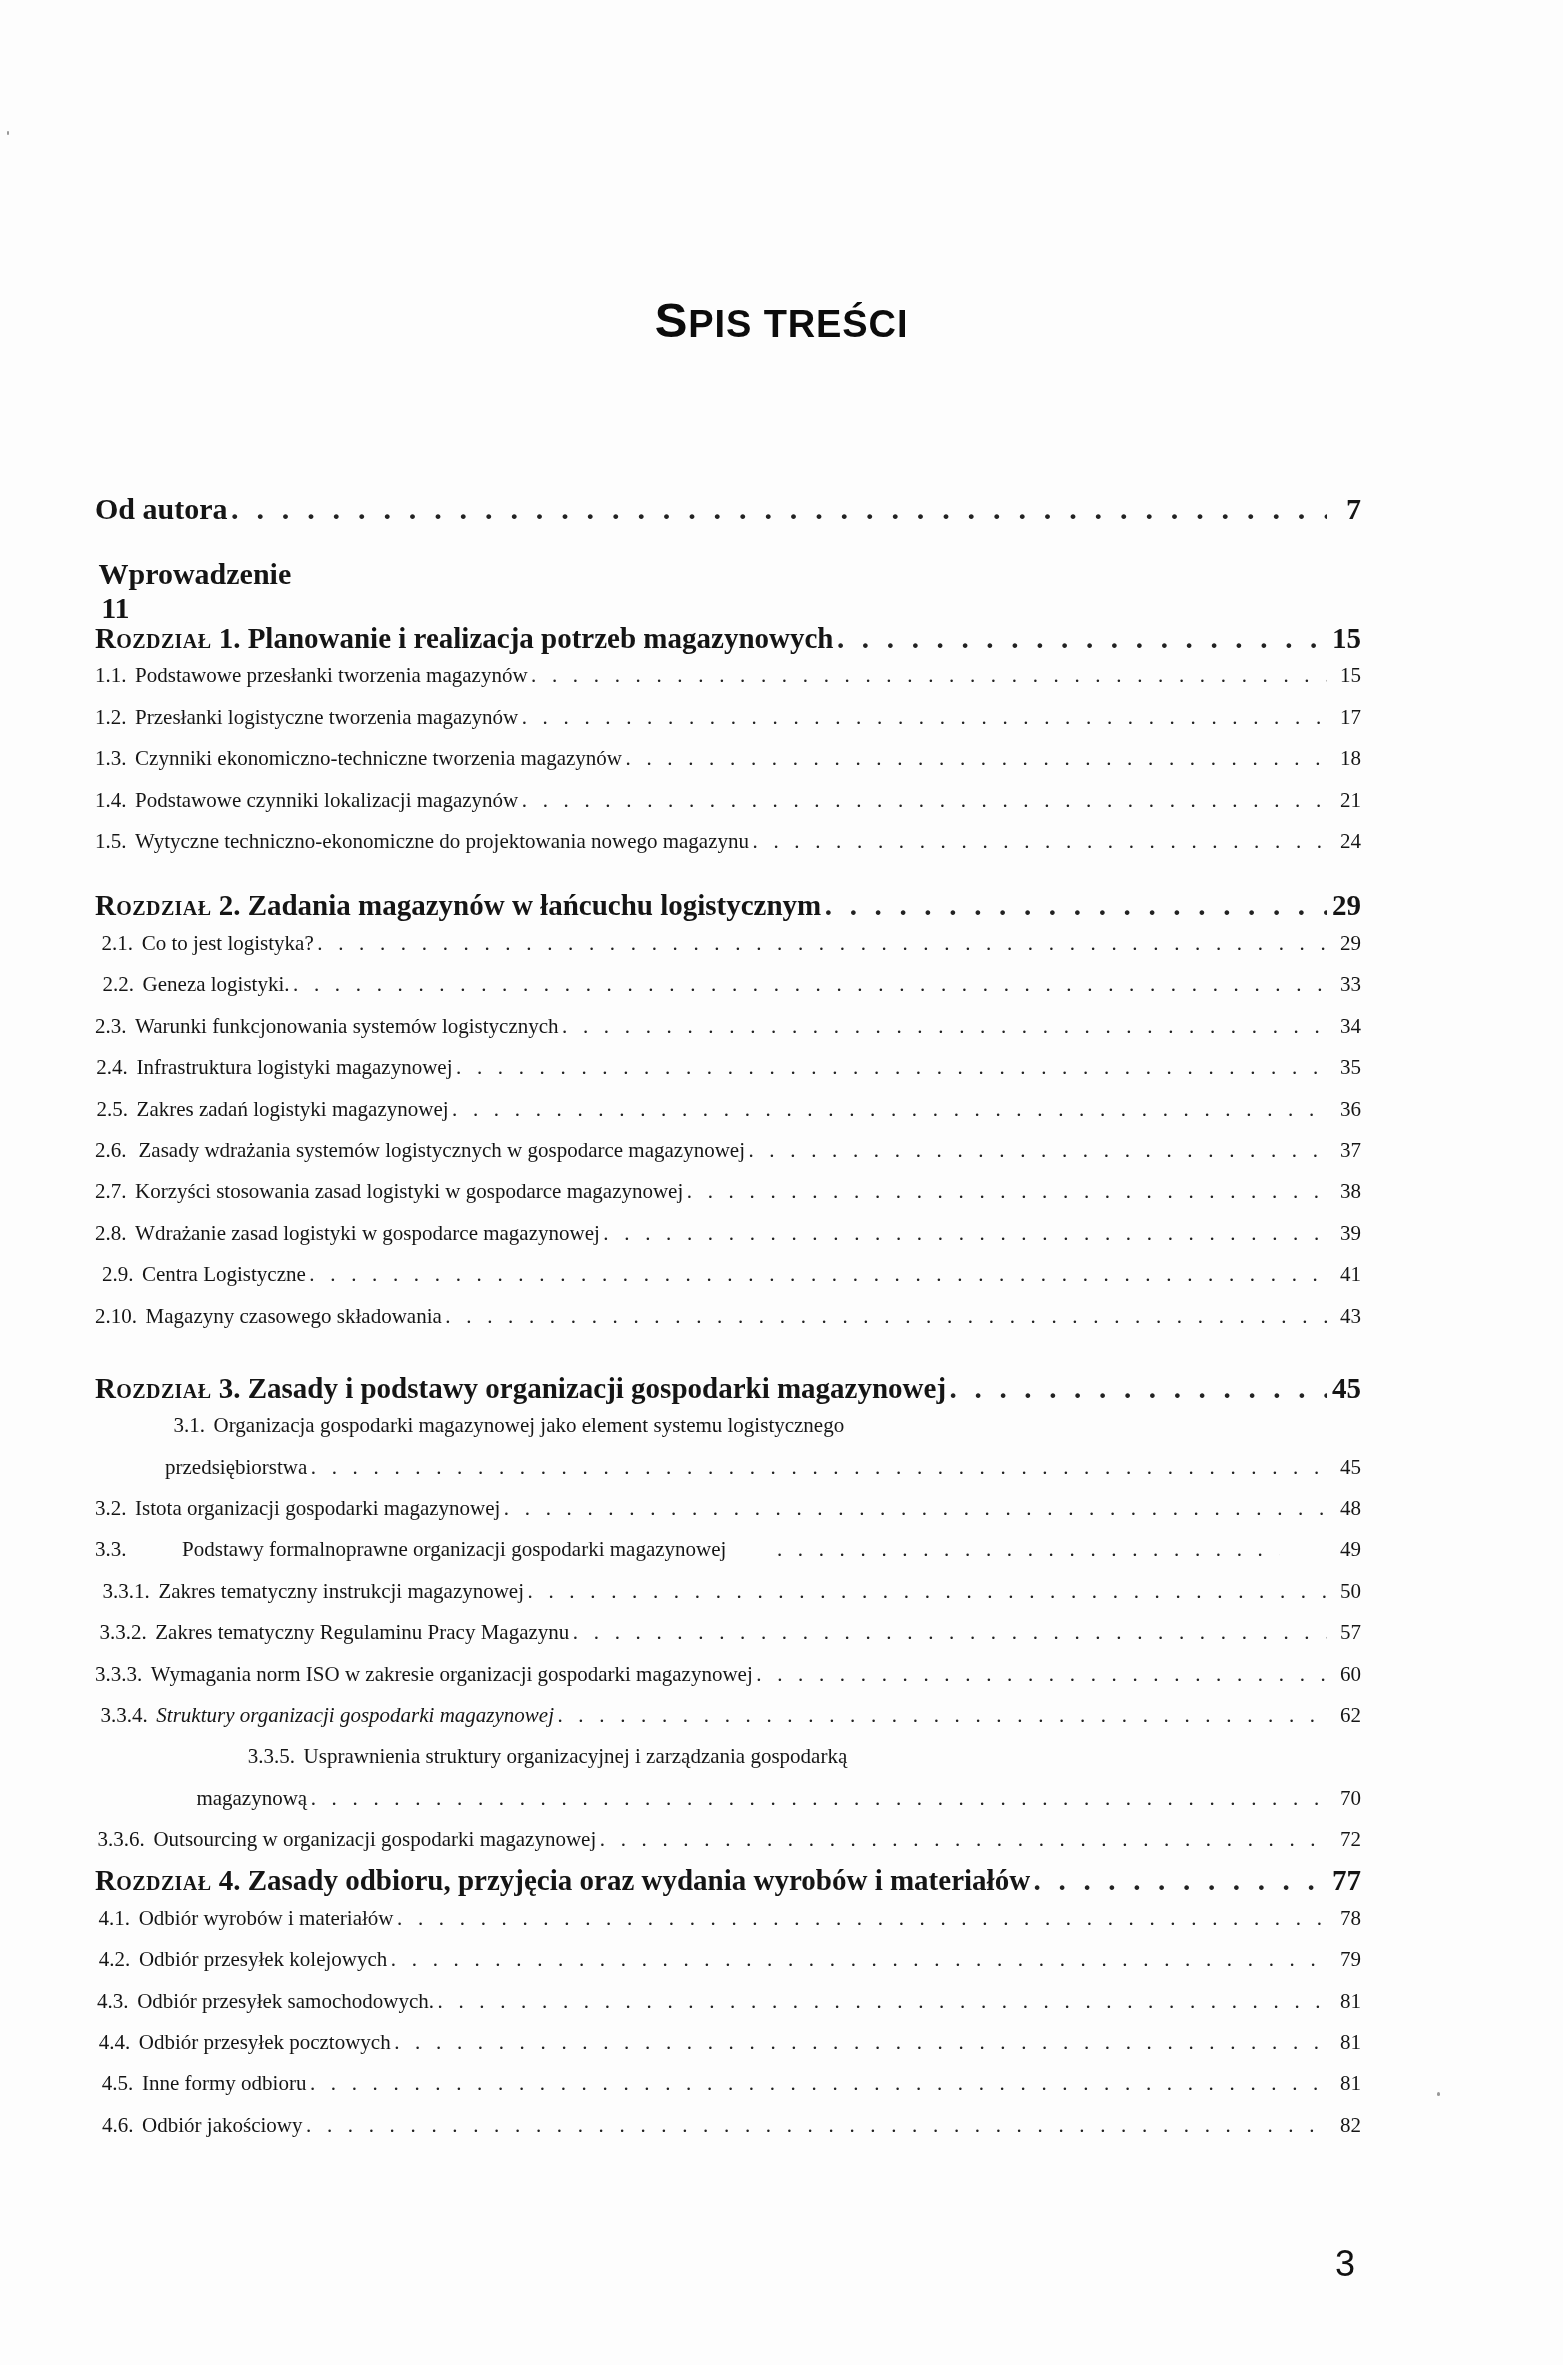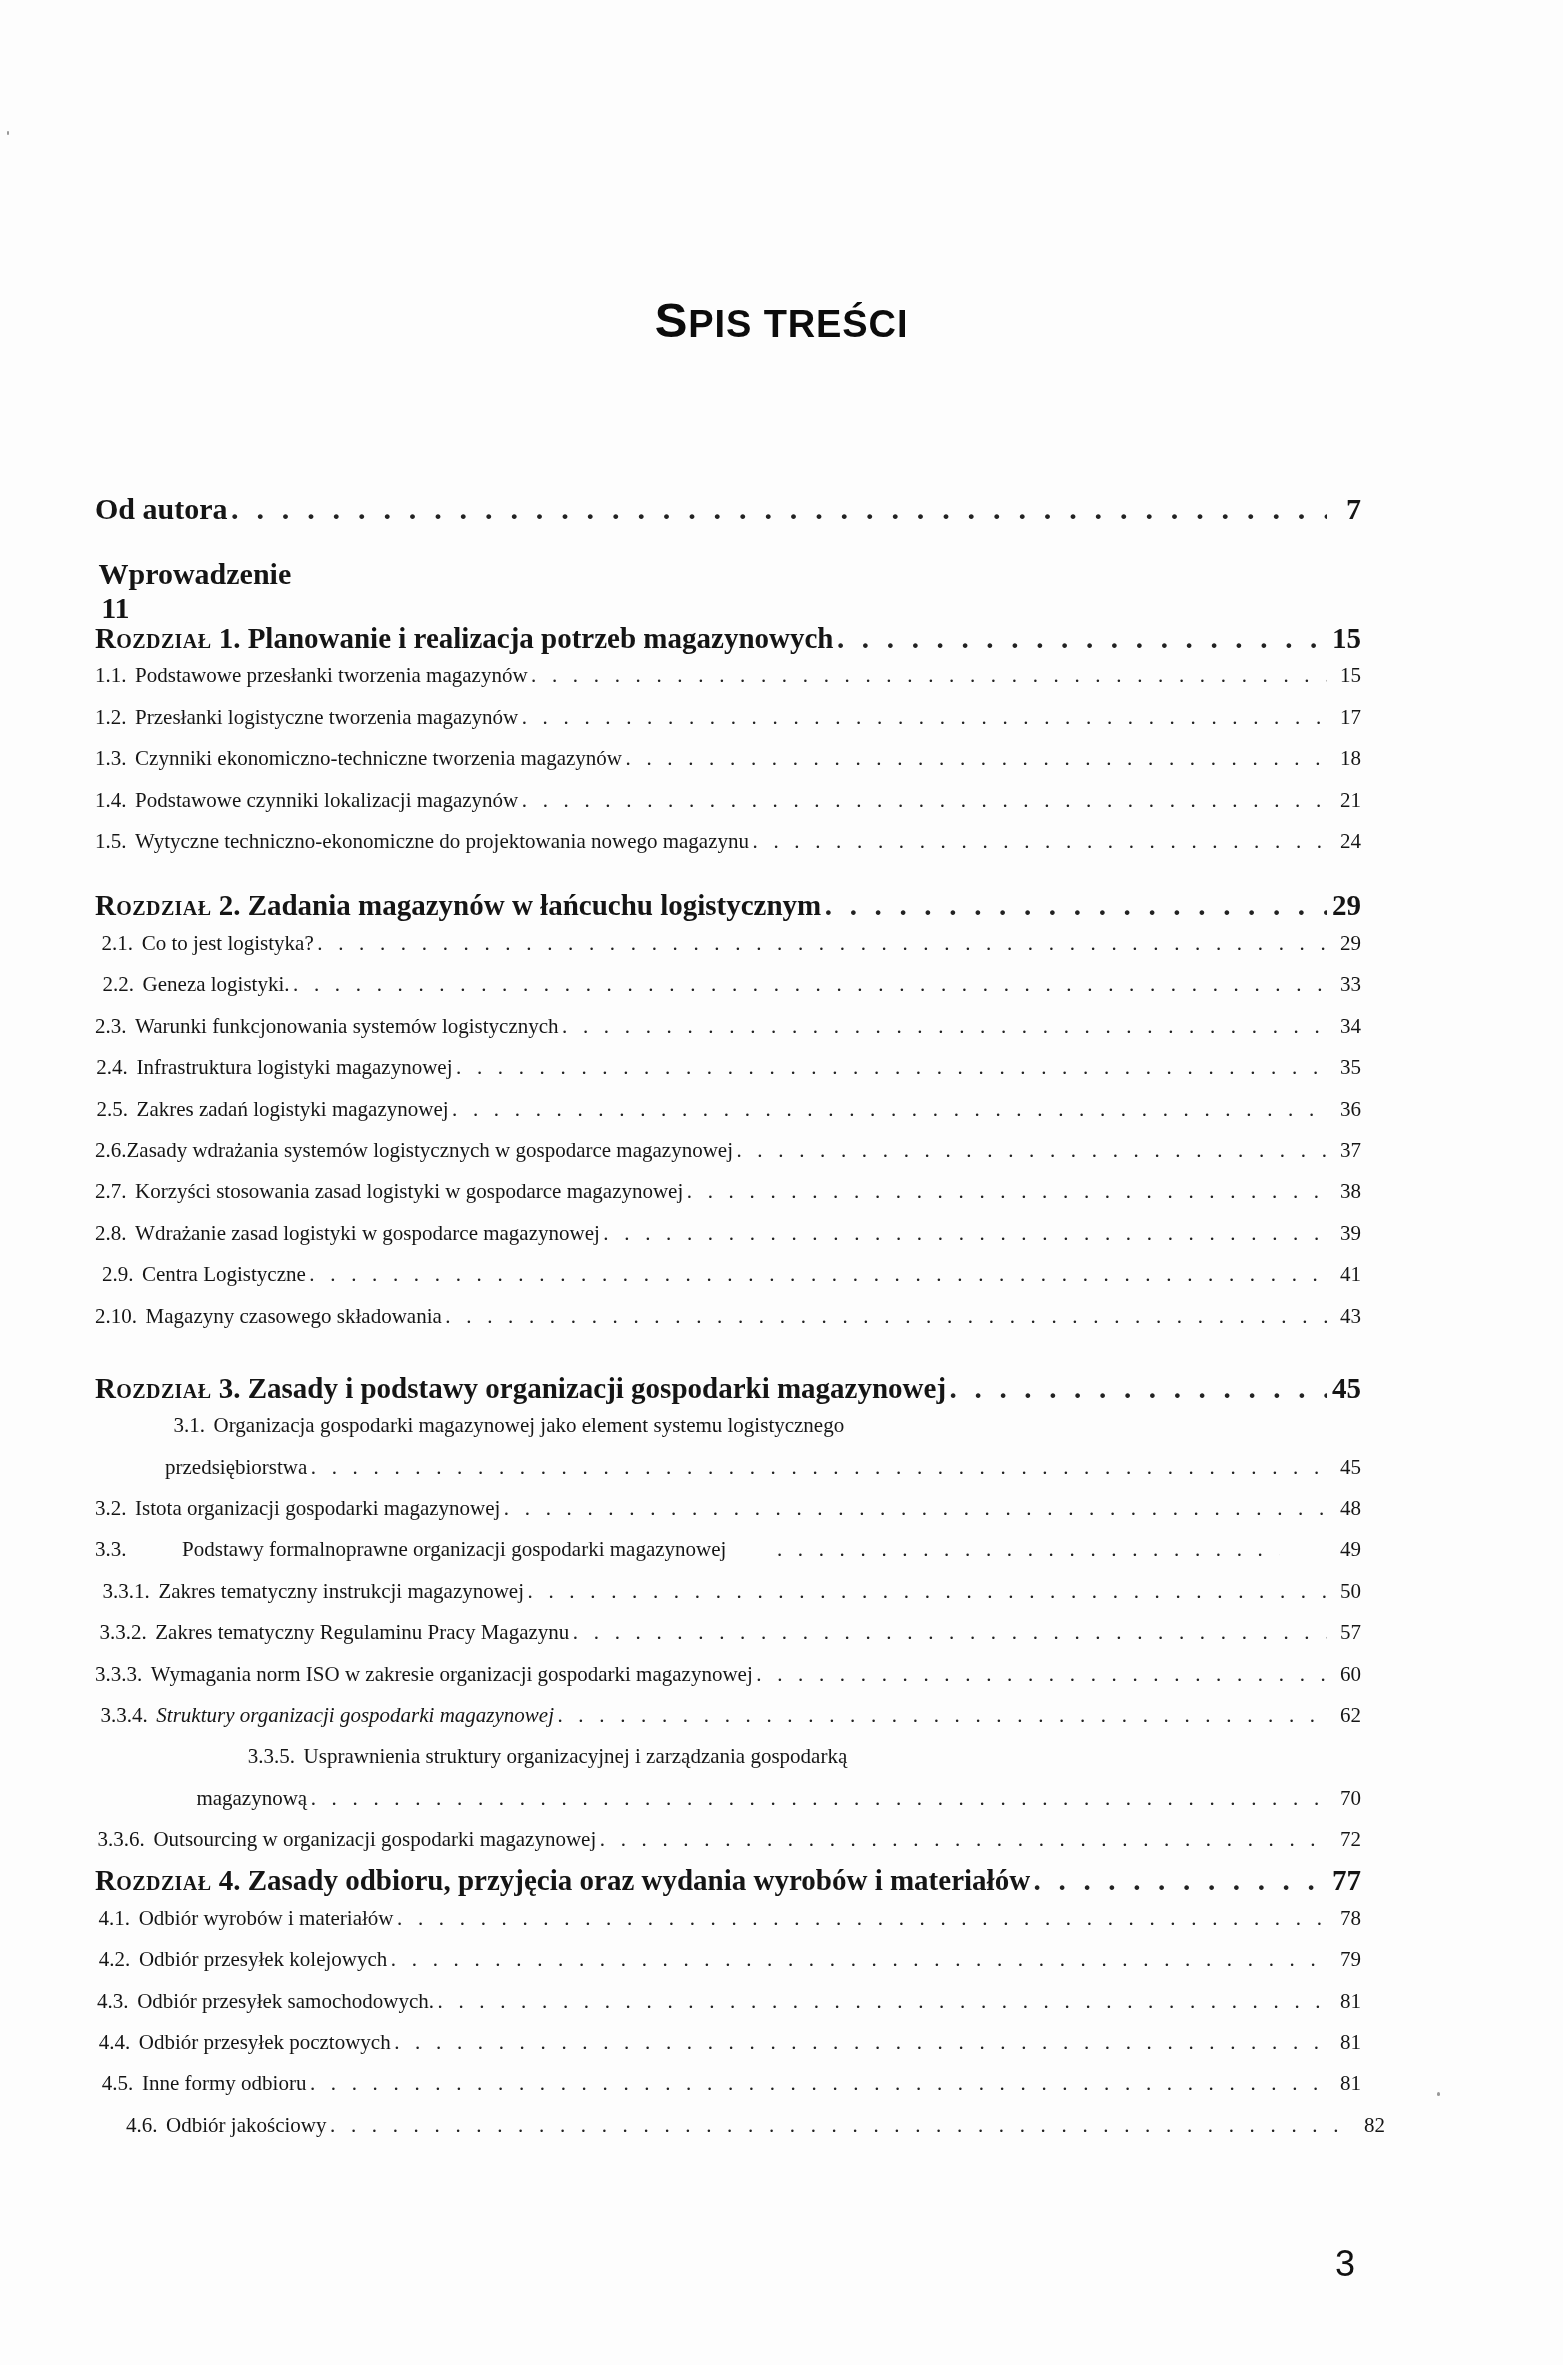"Zasady wdrażania systemów logistycznych" span.txt { margin-left: 0 -> 12px }
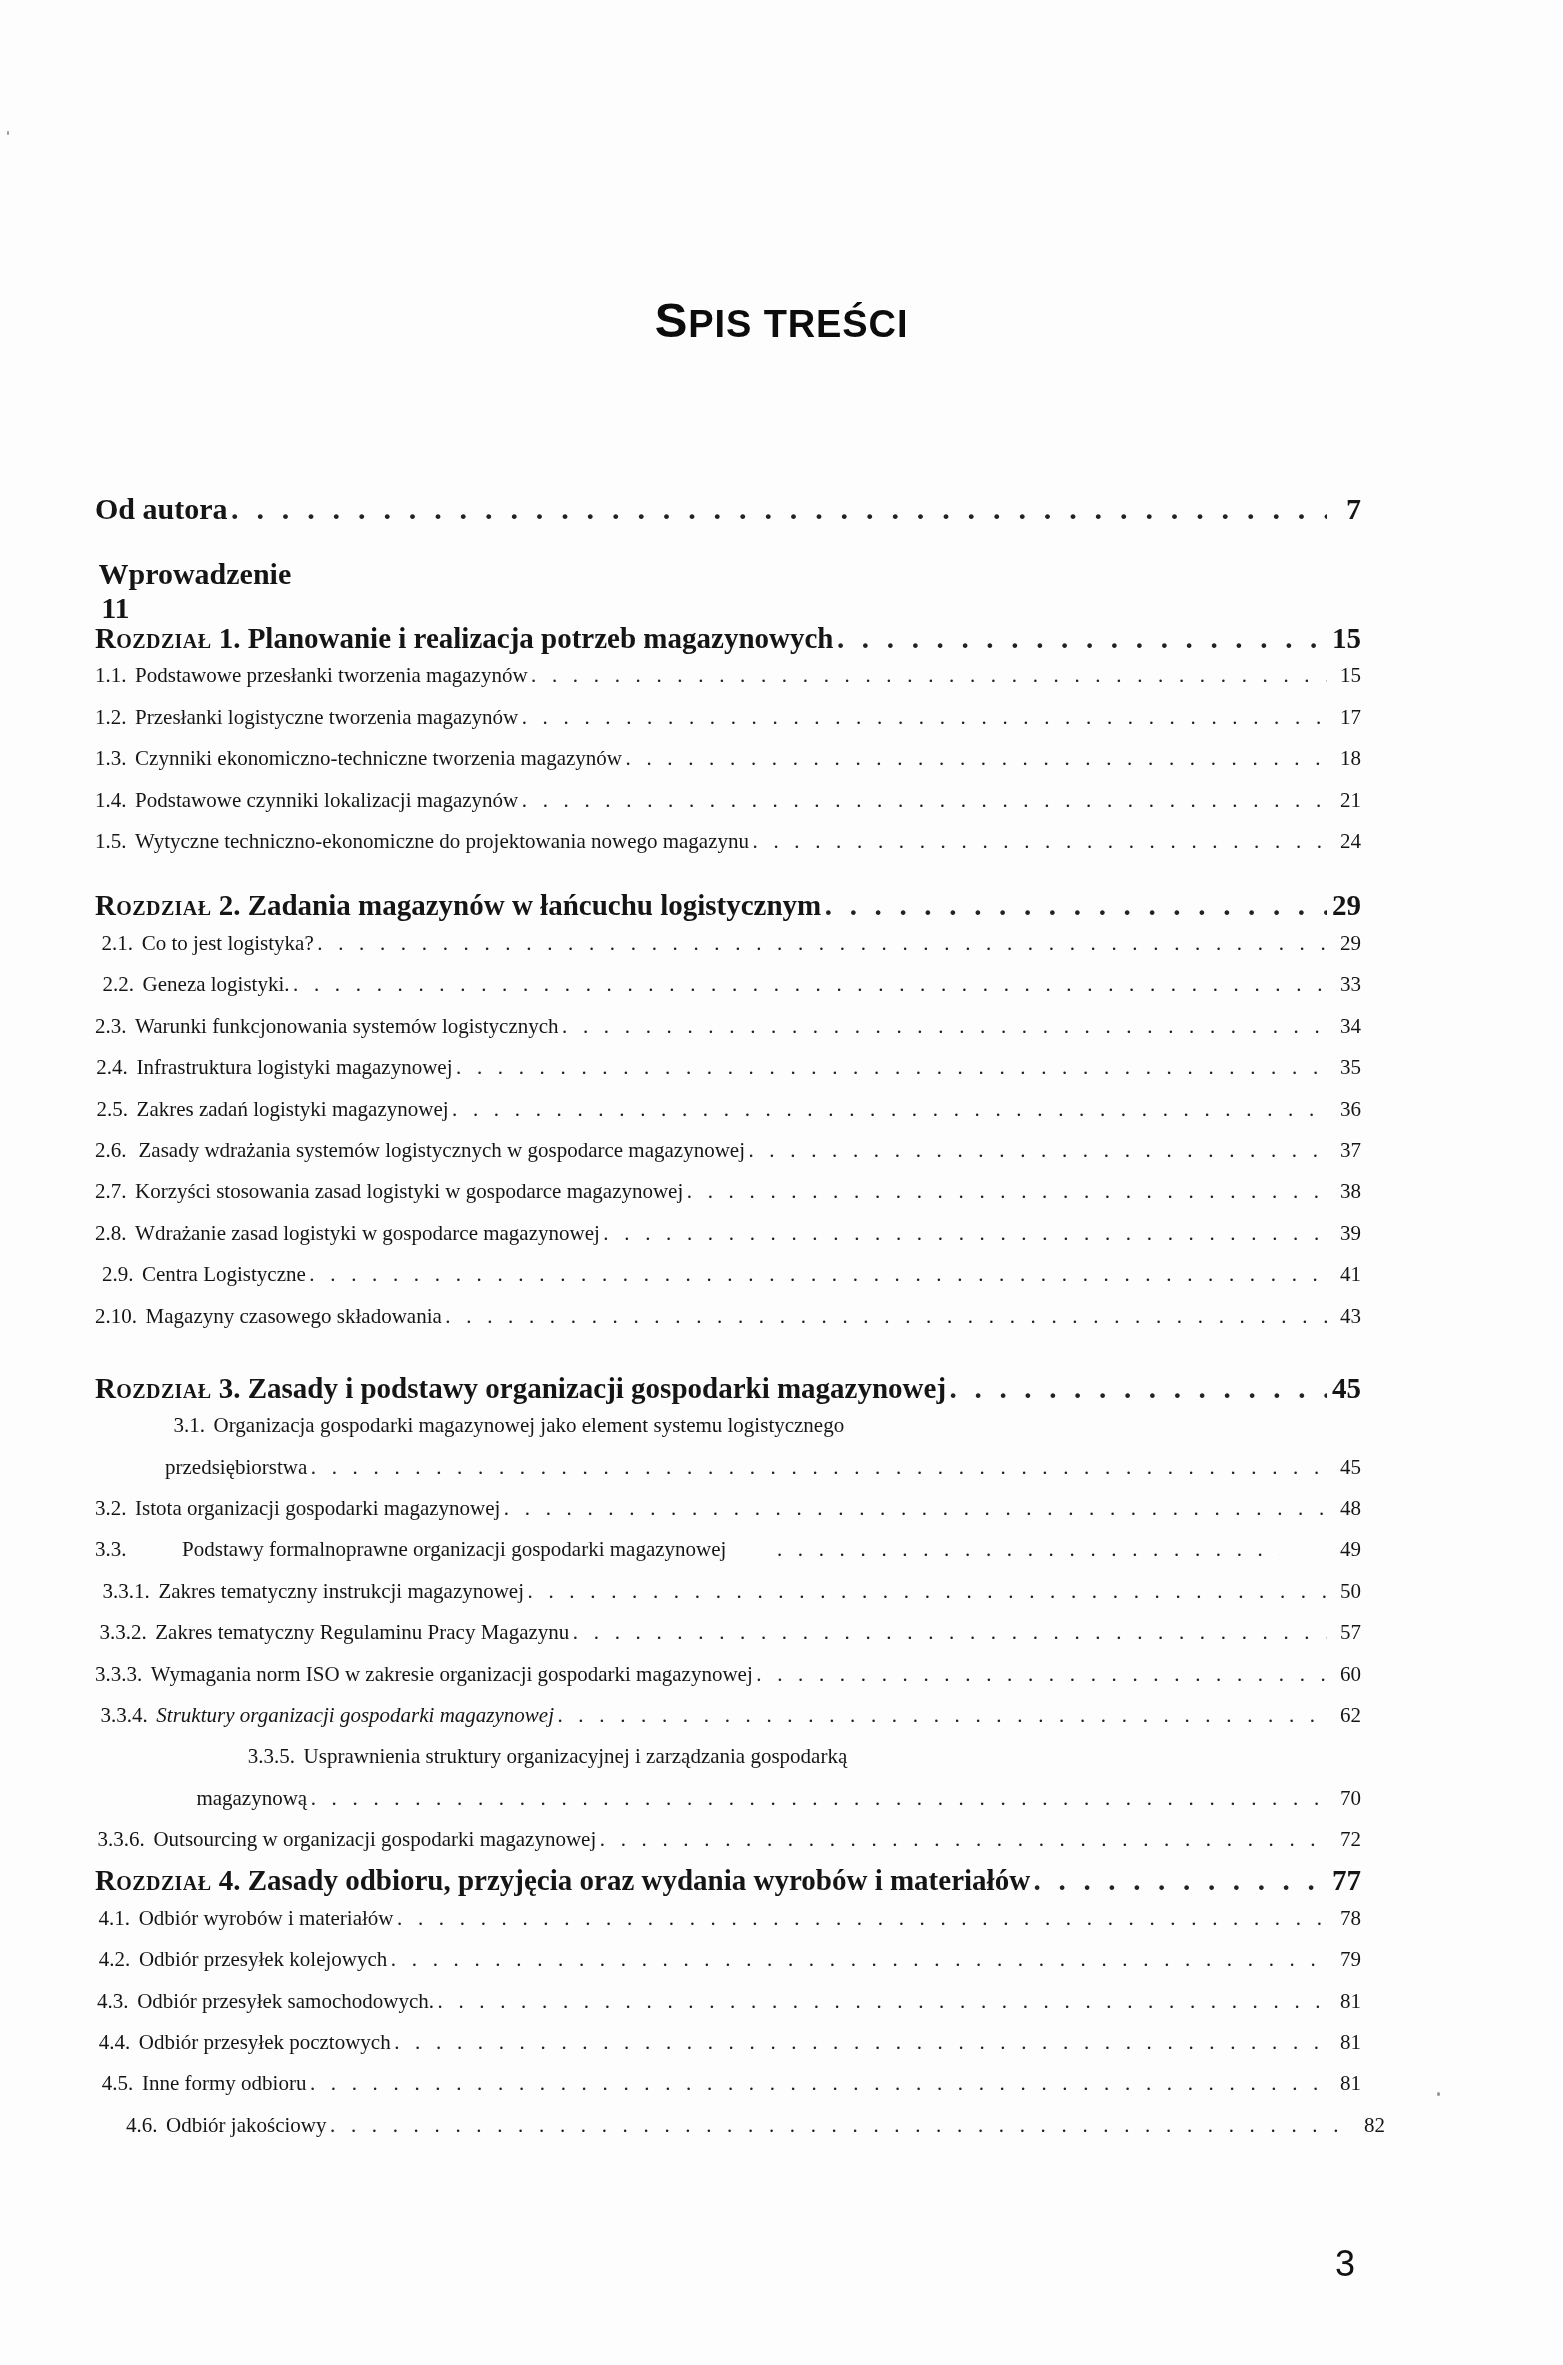"4.6." div.row { margin-left: 24px -> none }
